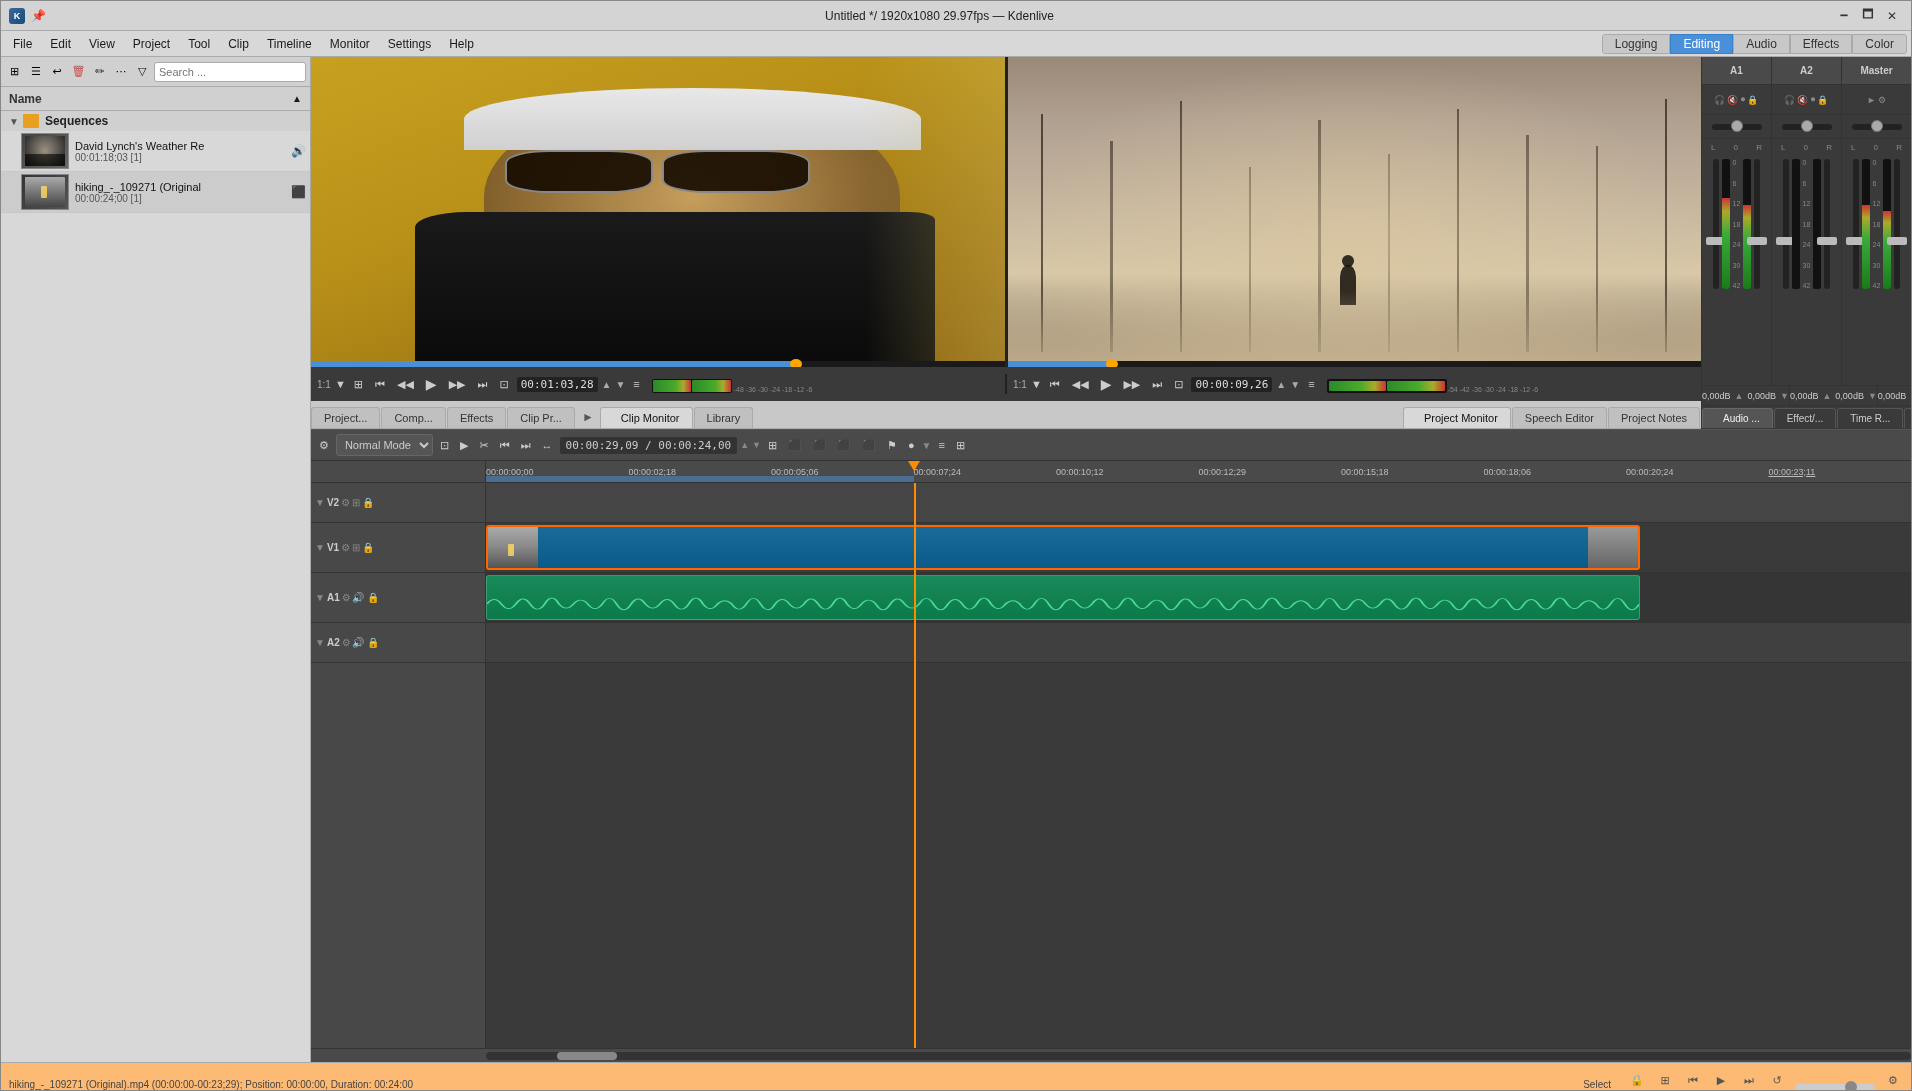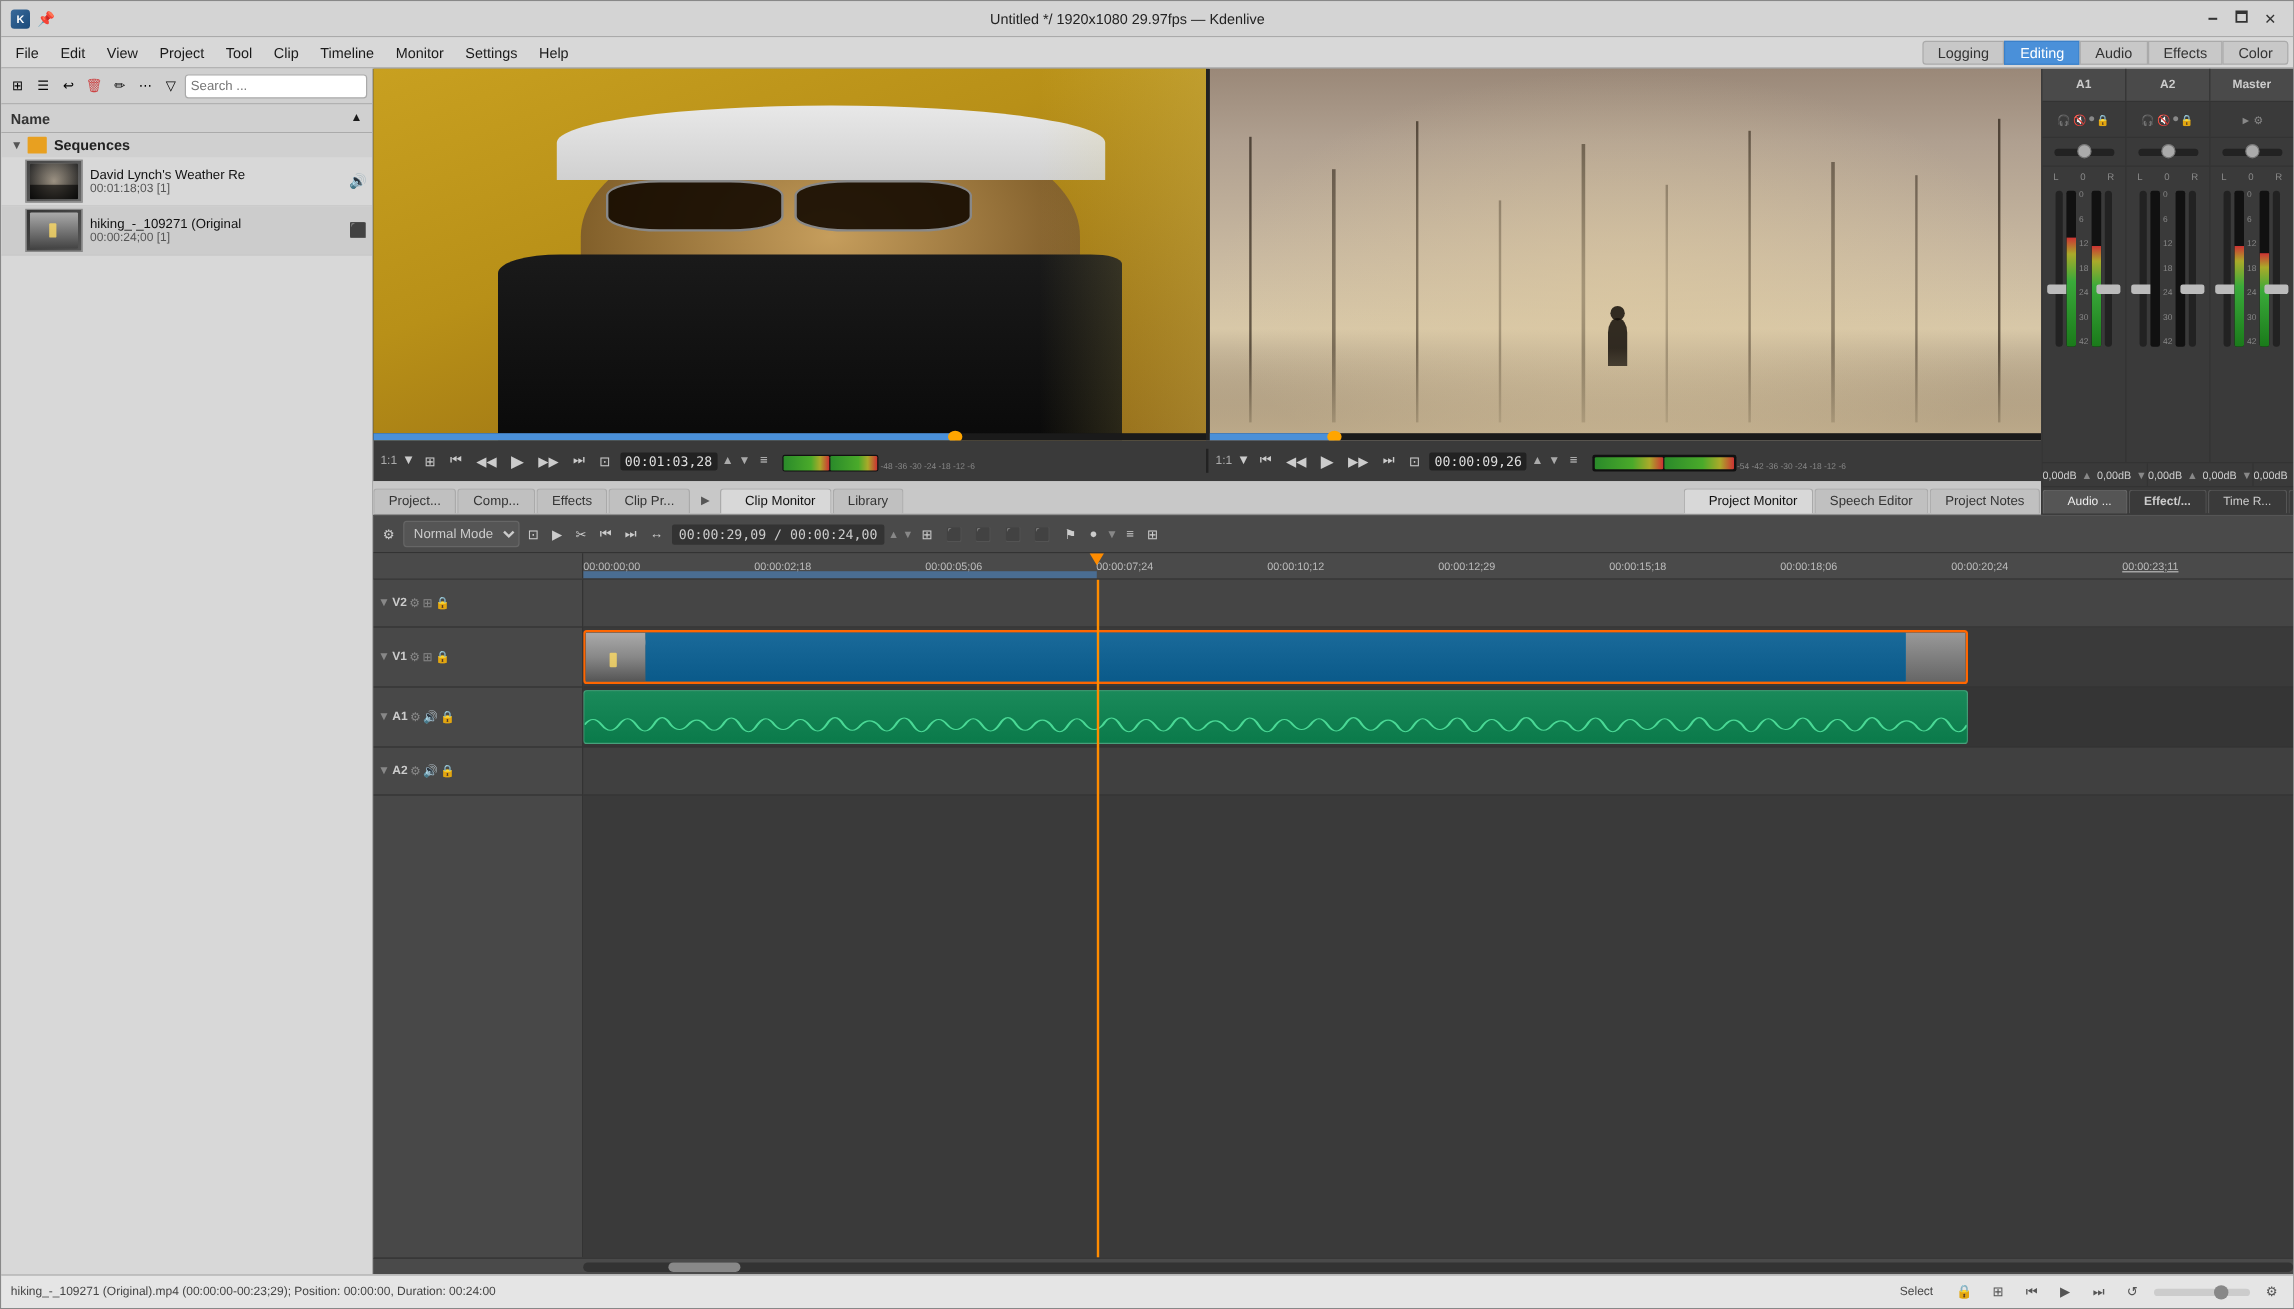"Effect/..." div.panel-tab { font-weight: bold -> none }
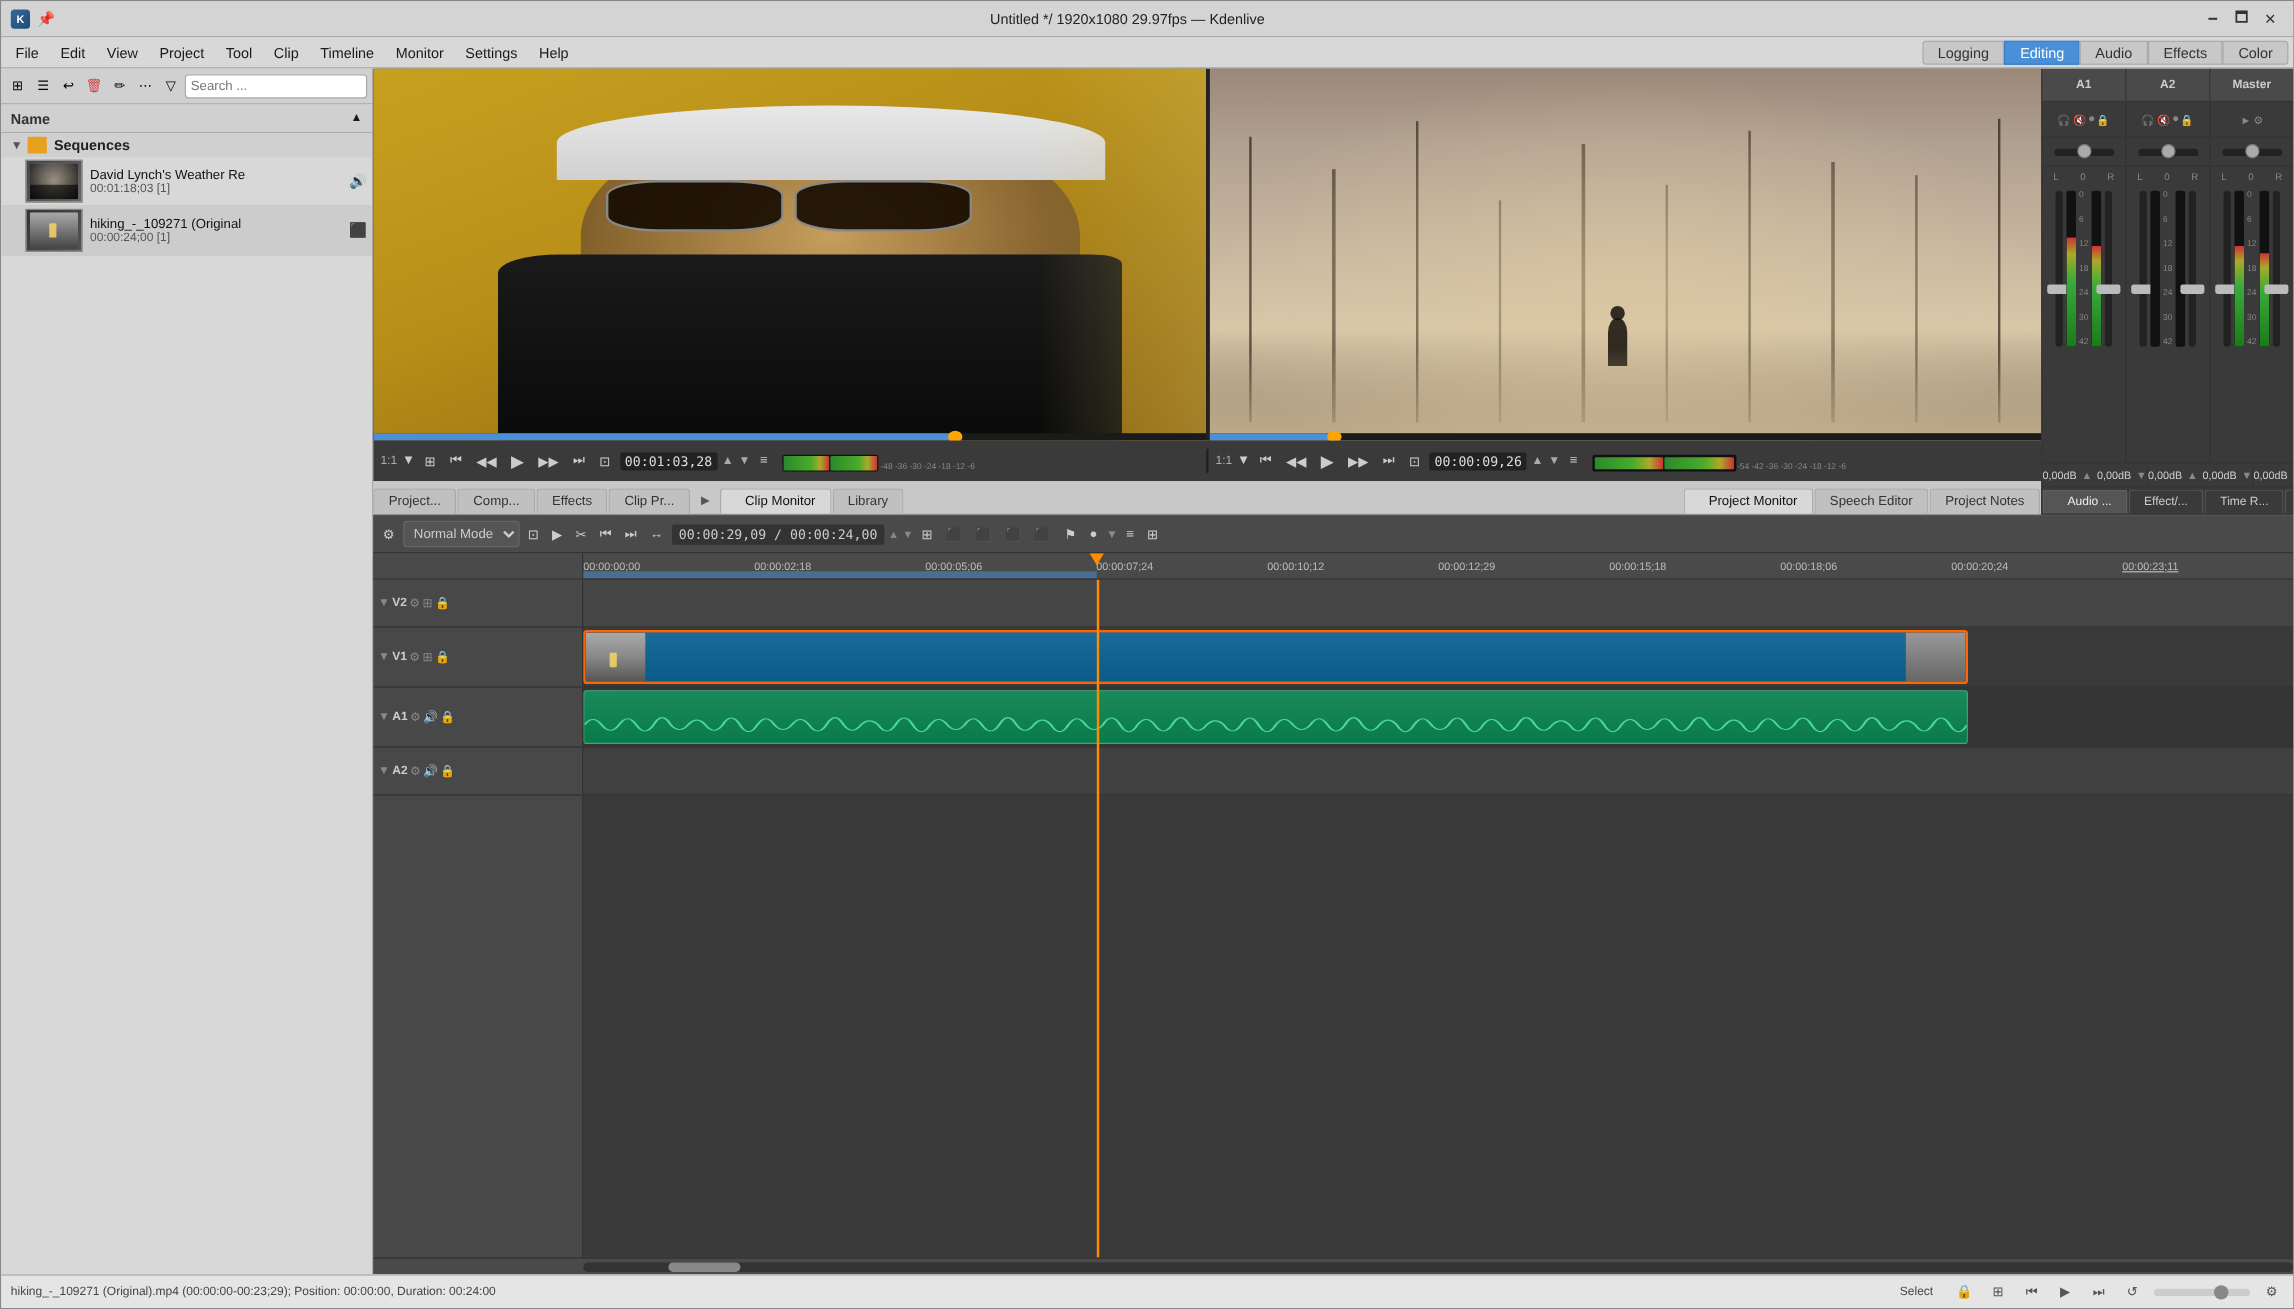"hiking_-_109271 (Original).mp4 (00:00:00-00:23;29);" .status-bar { align-items: center -> flex-end; background: #e5e5e5 -> #fdba74 }
